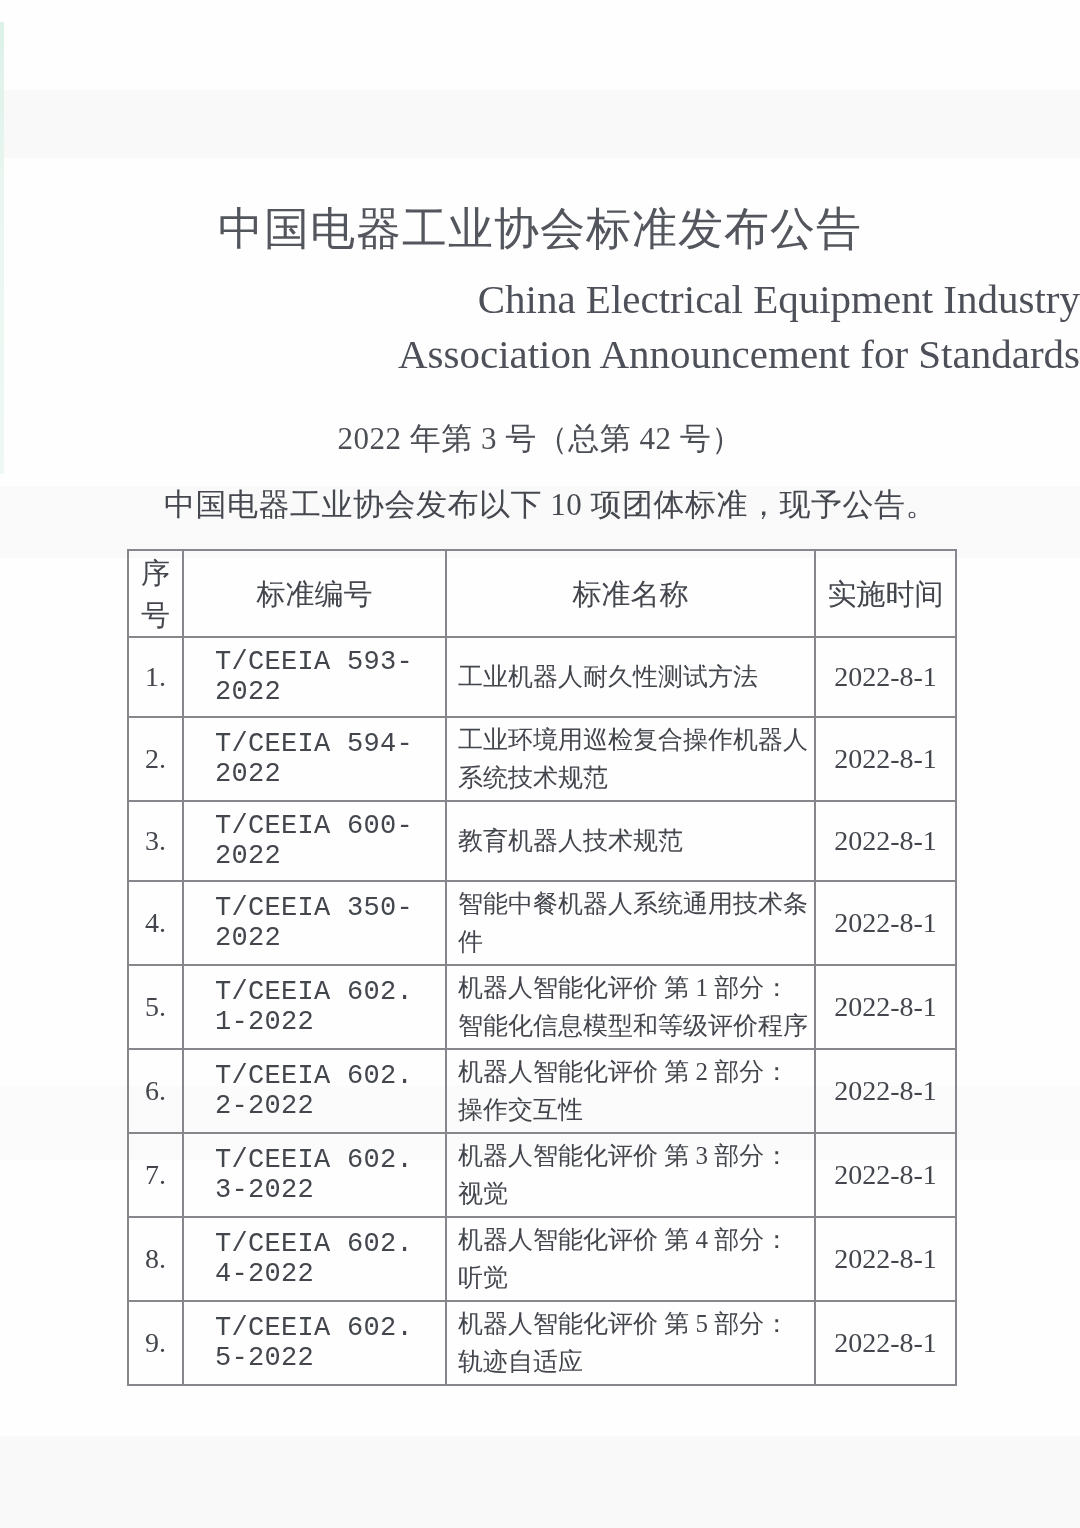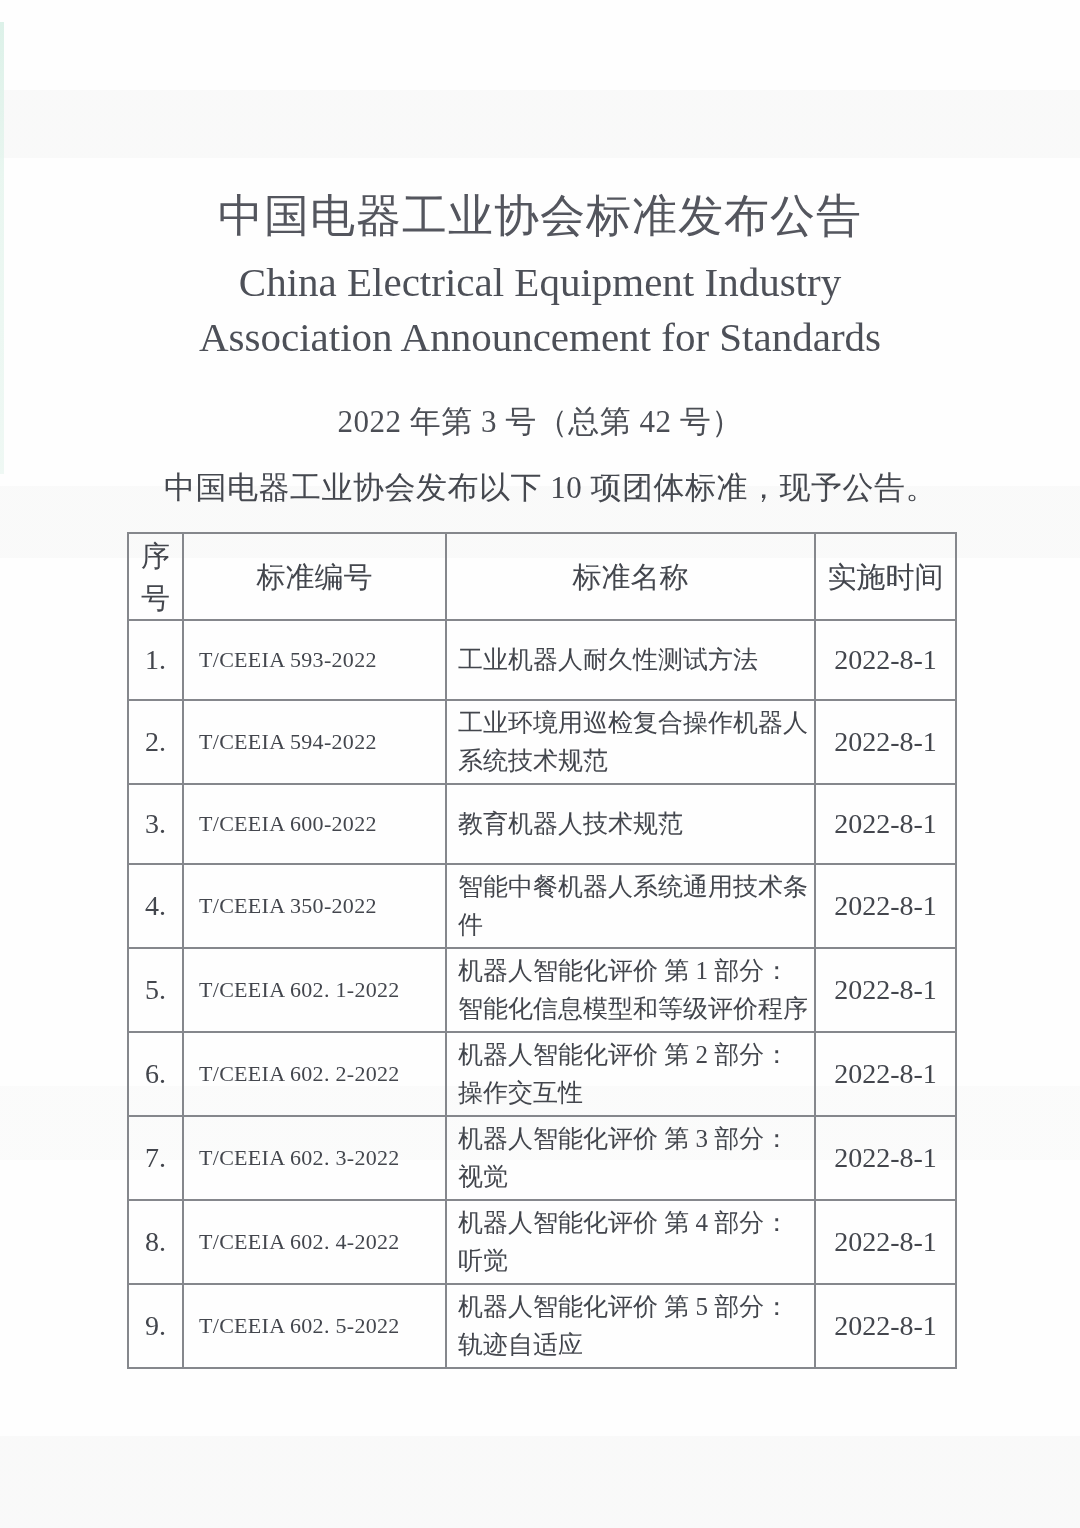"中国电器工业协会标准发布公告" .title-zh { margin: 4px -> 17px }
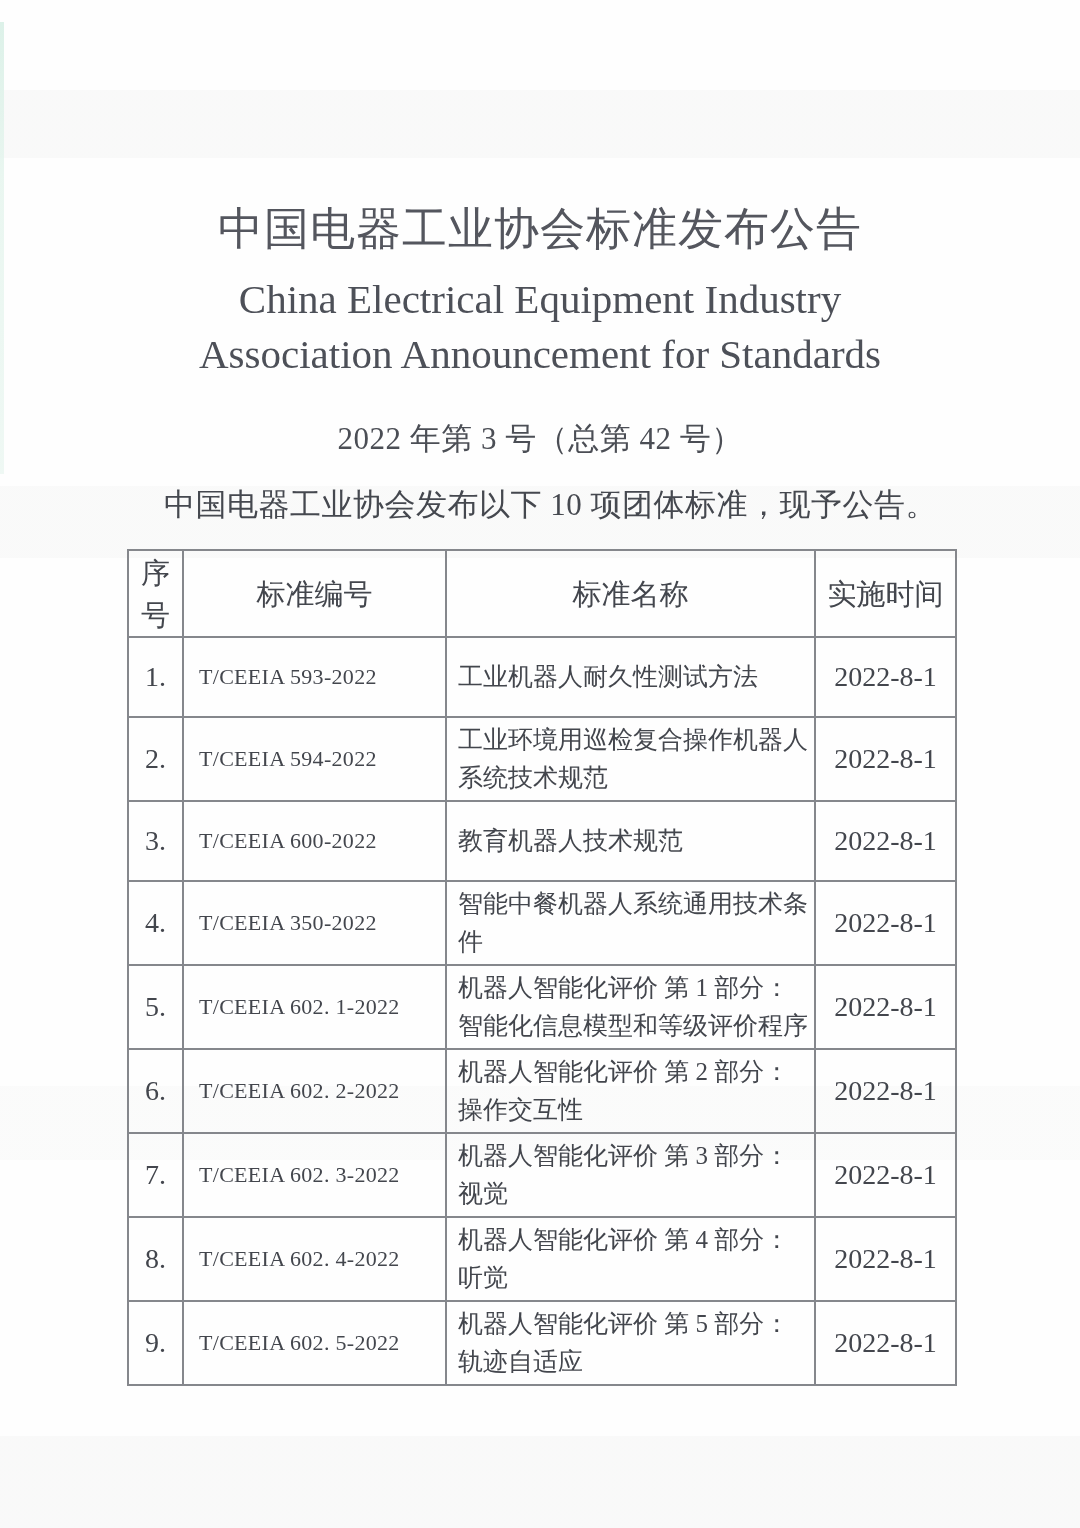"China Electrical Equipment Industry" .title-en { text-align: center -> right }
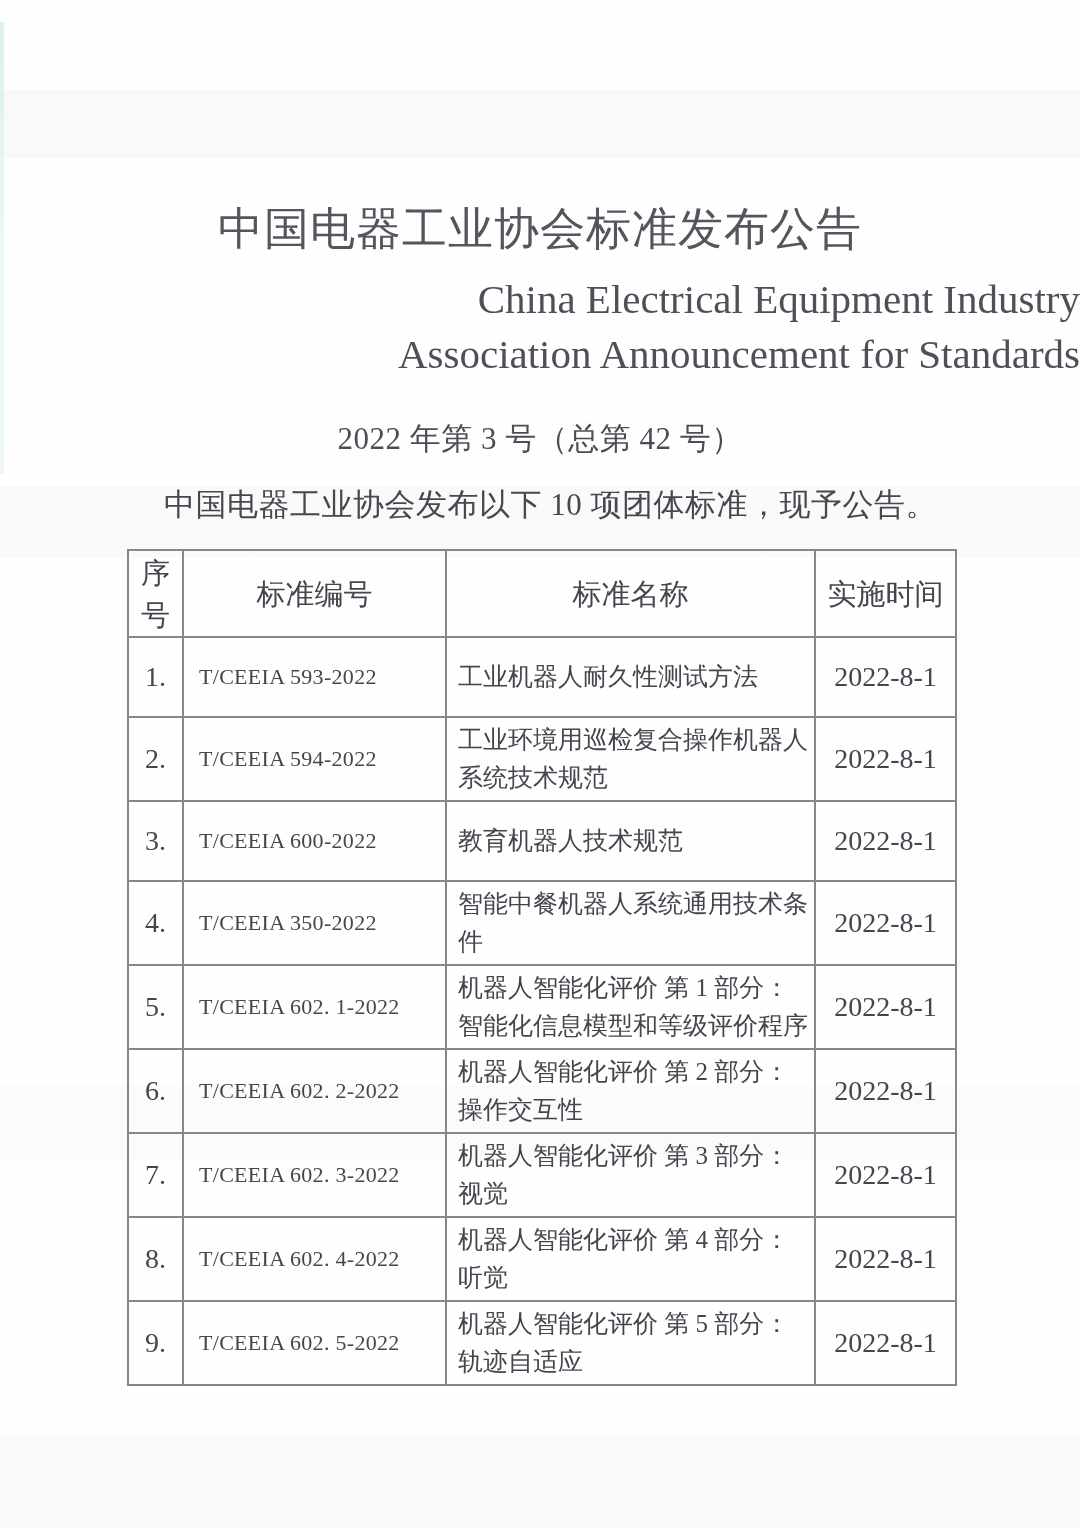"T/CEEIA 593-2022" td.cell-stdno { font-family: none -> Liberation Mono, monospace; font-size: 22px -> 27px; padding-left: 15px -> 31px }
